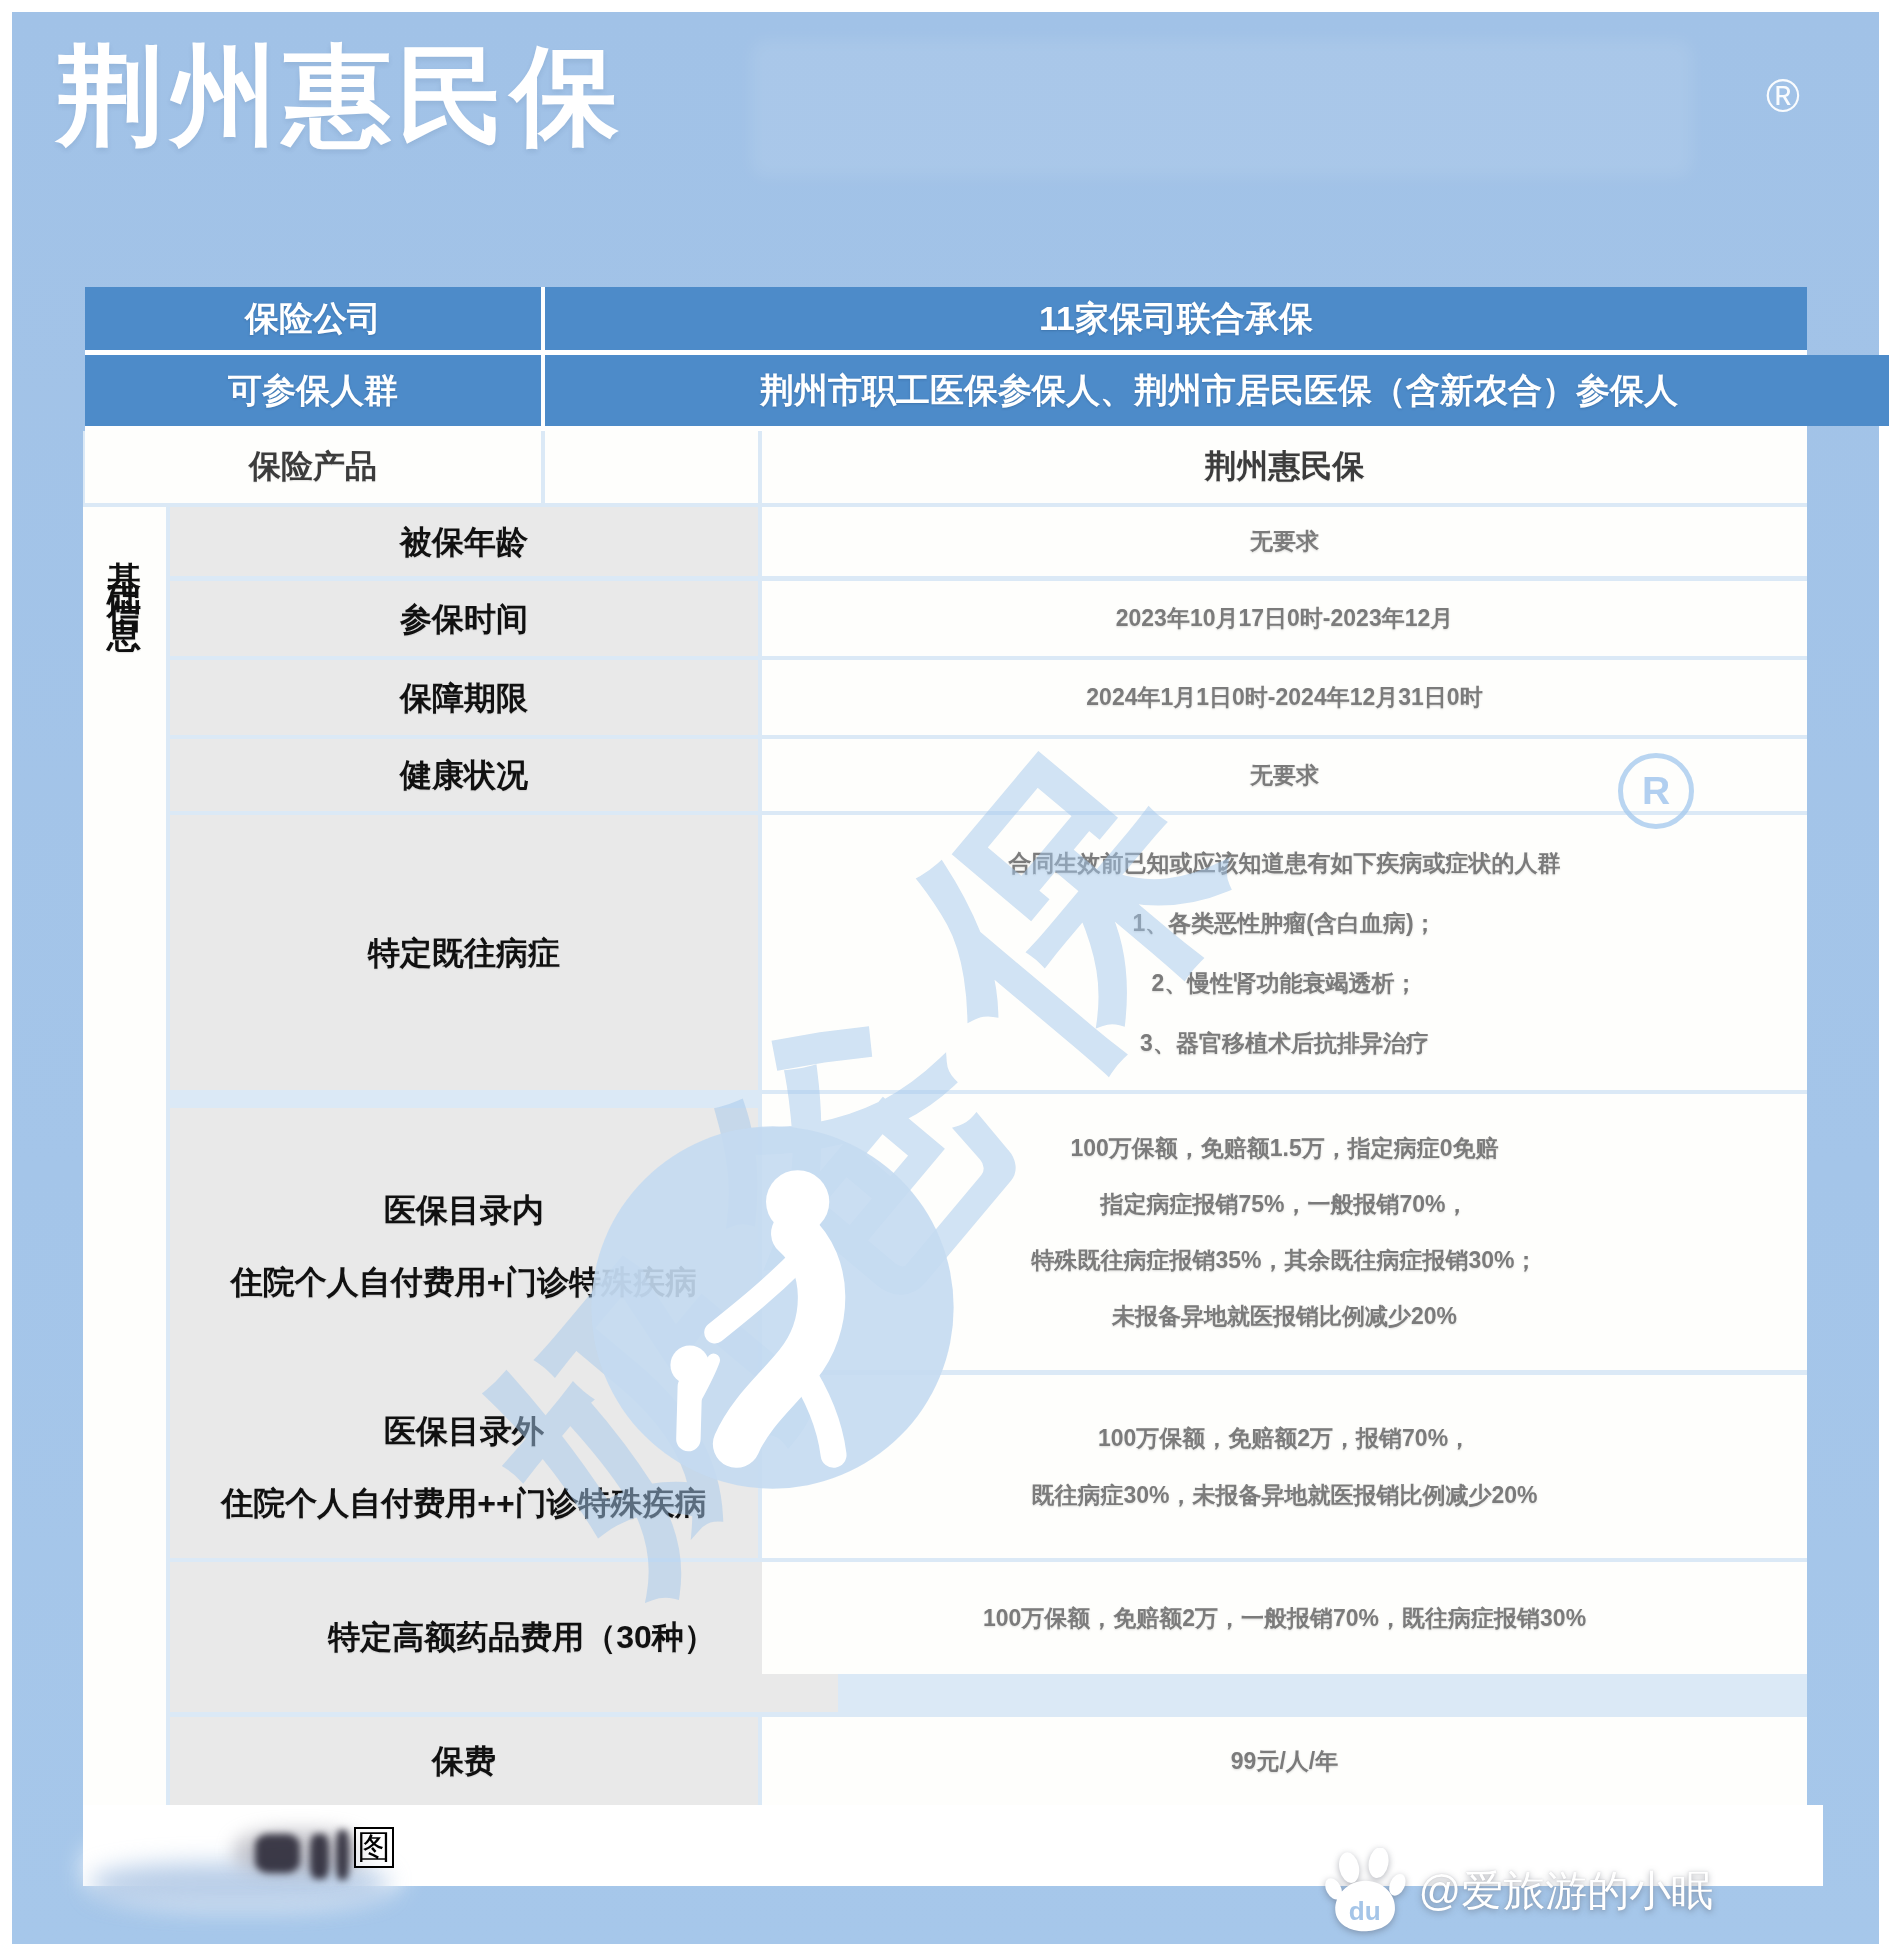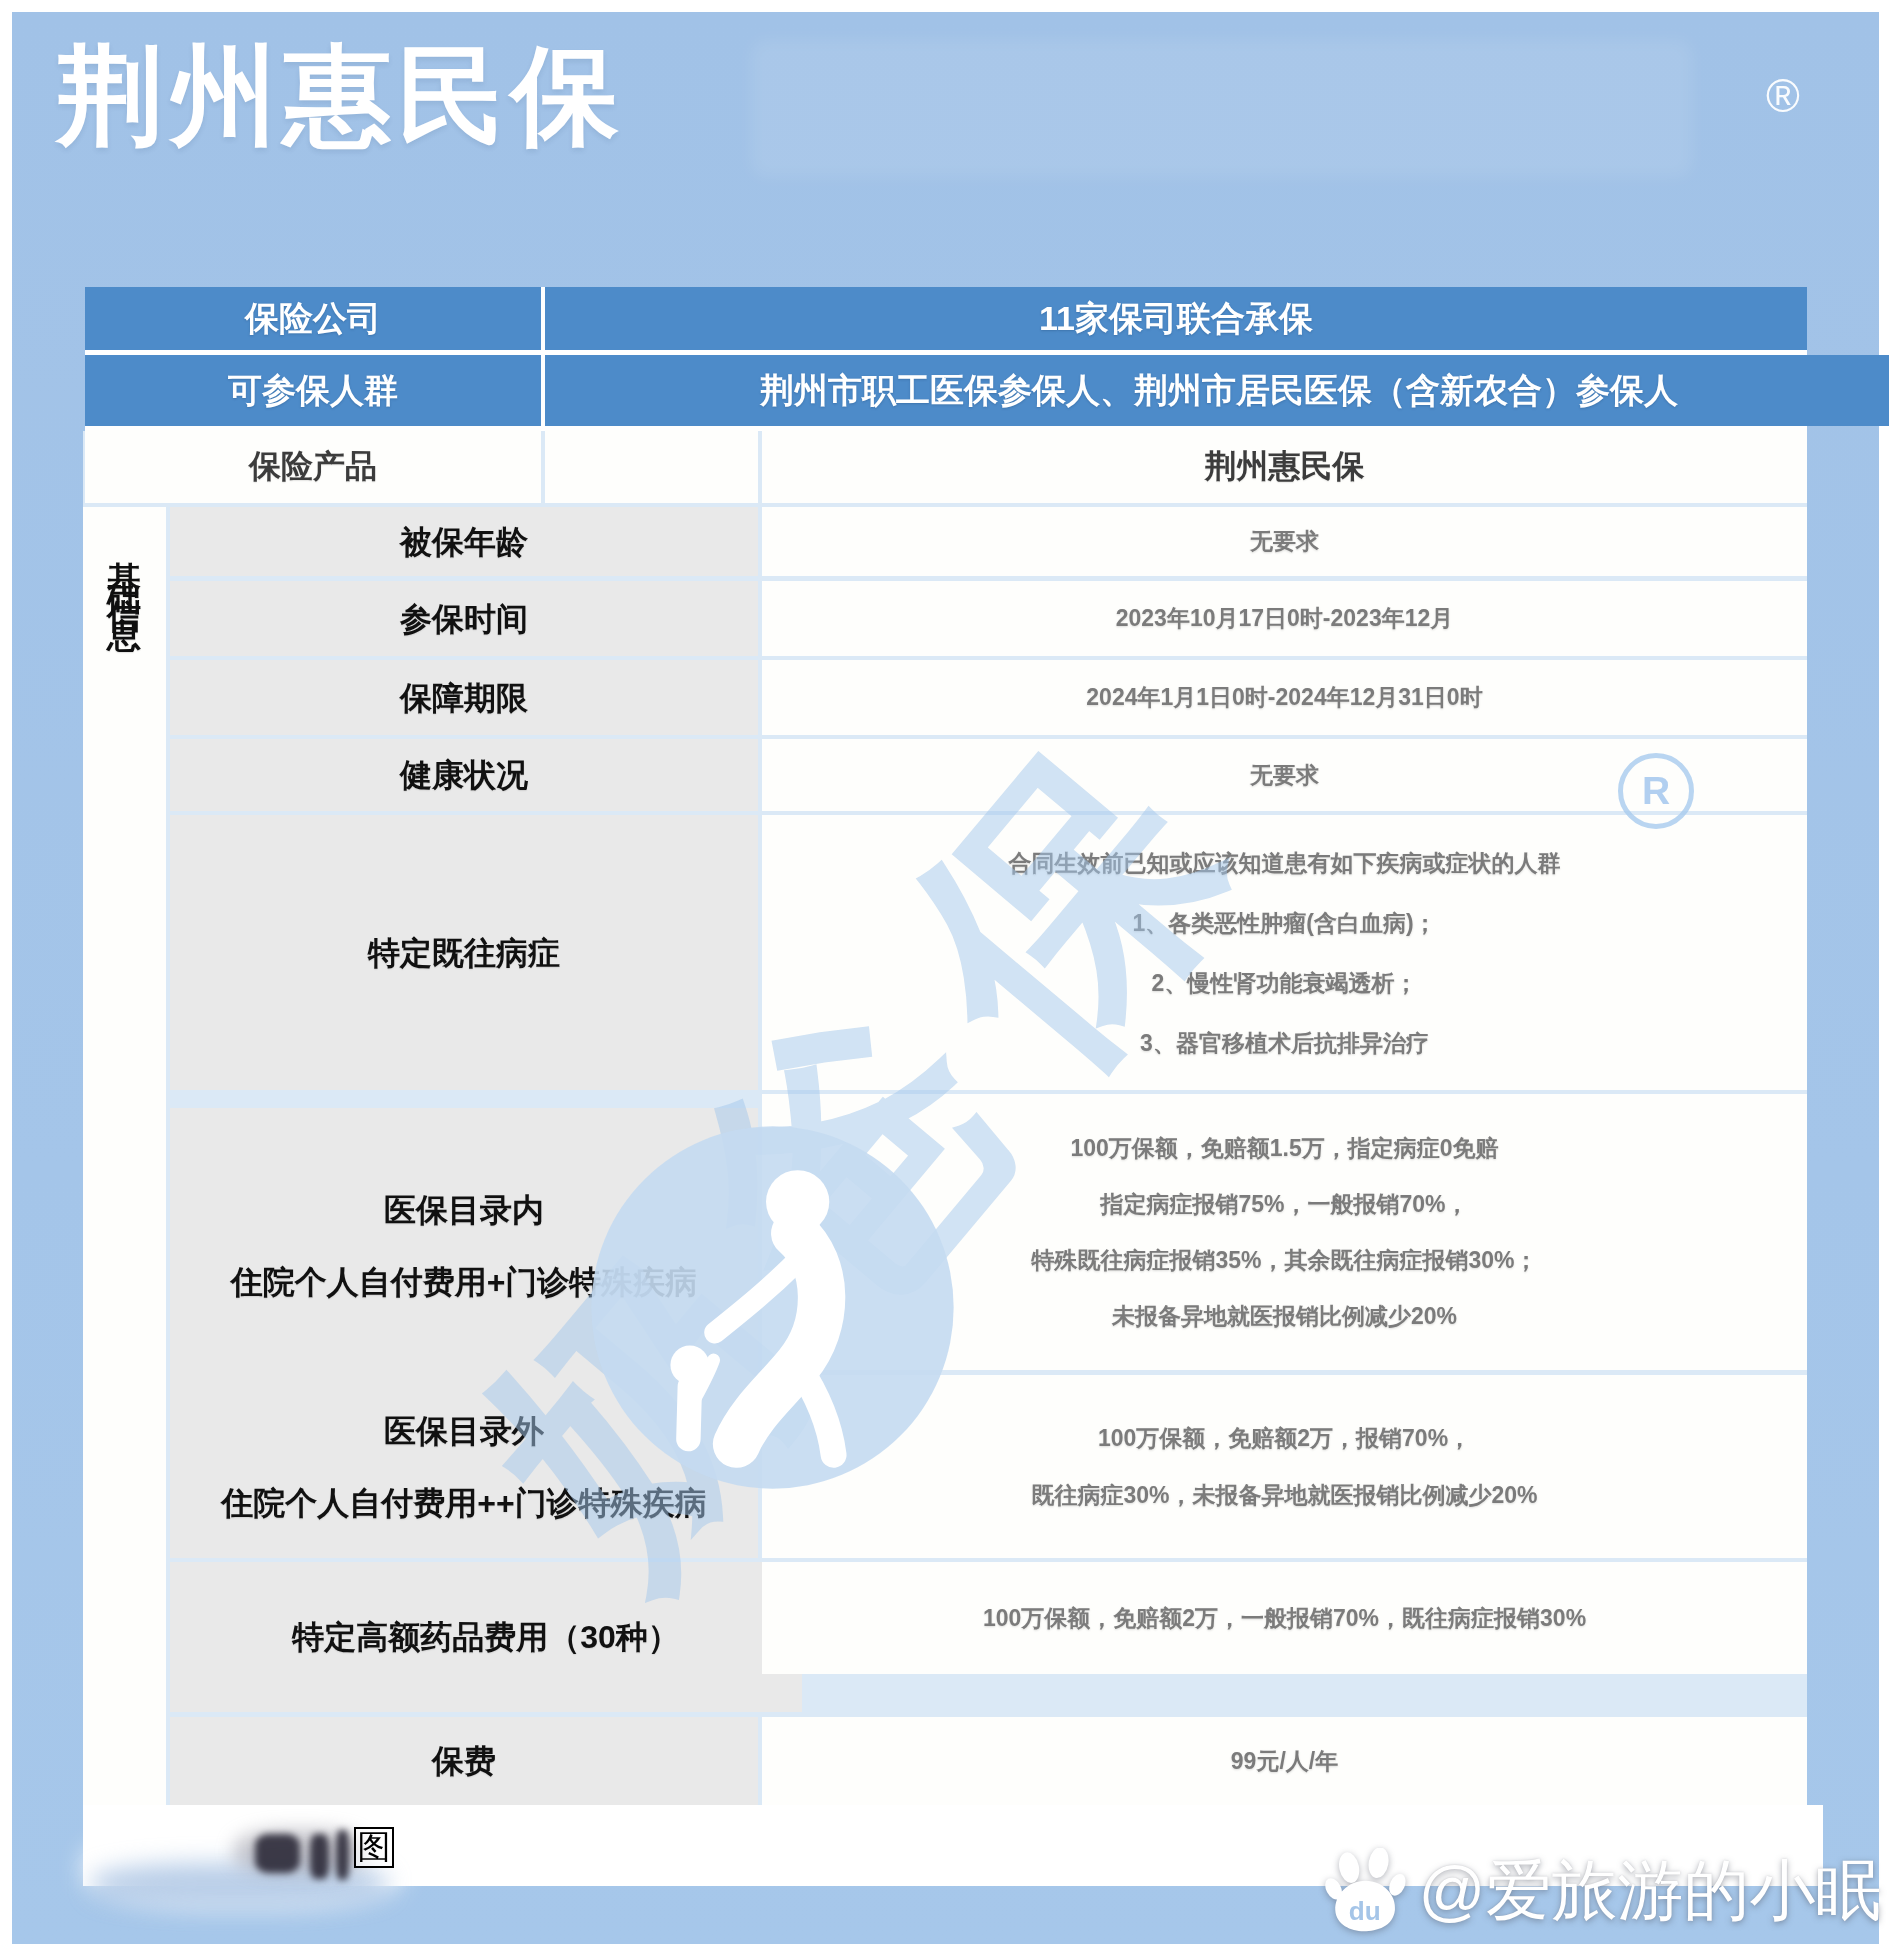"特定高额药品费用（30种）" div.cell { padding-left: none -> 36px }
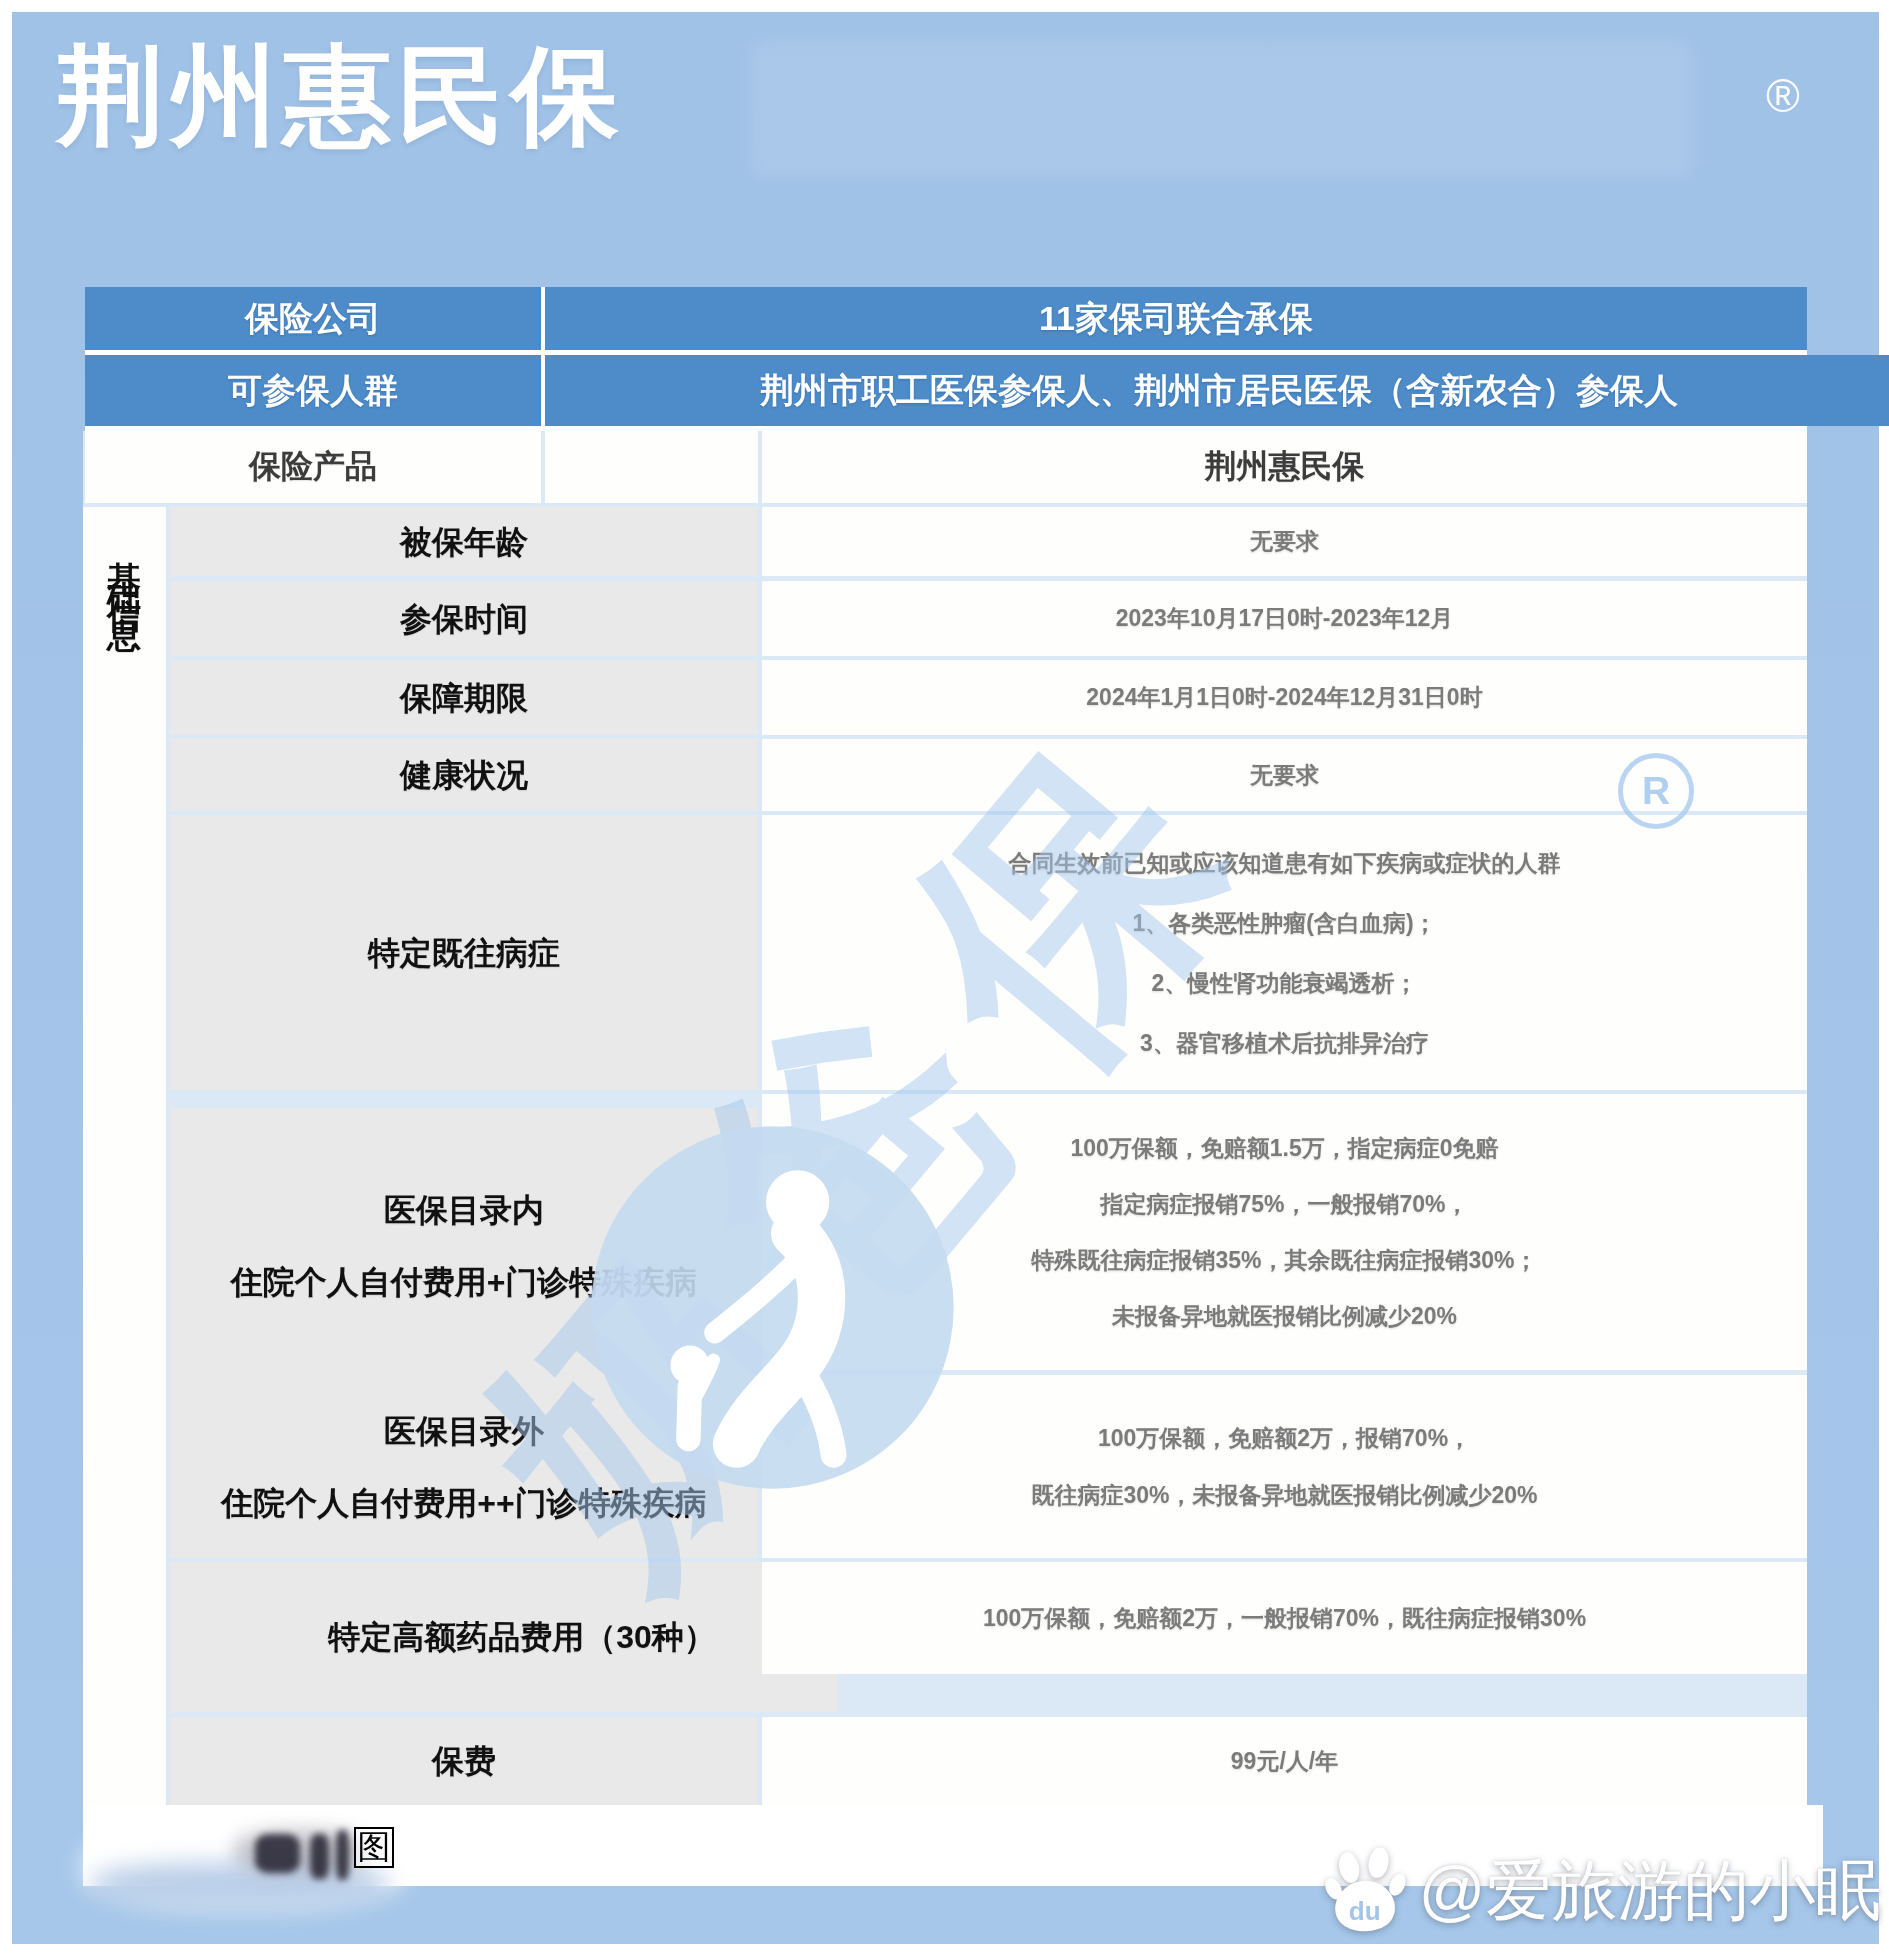"@爱旅游的小眠" #credit-text { font-size: 66px -> 42px }
